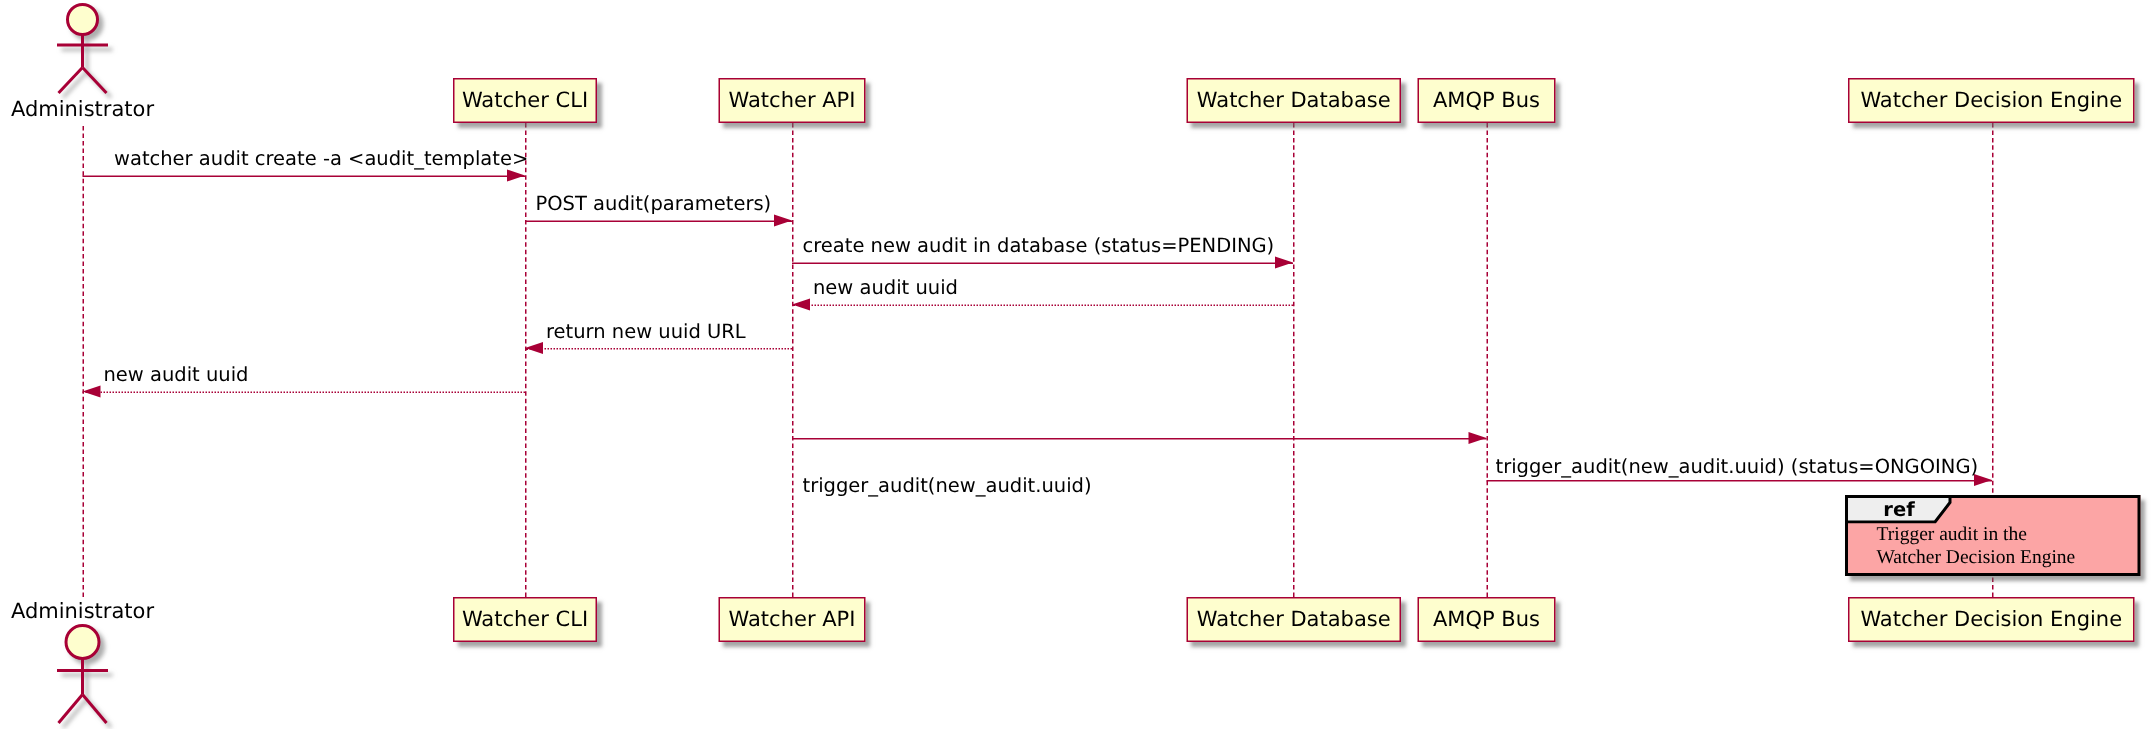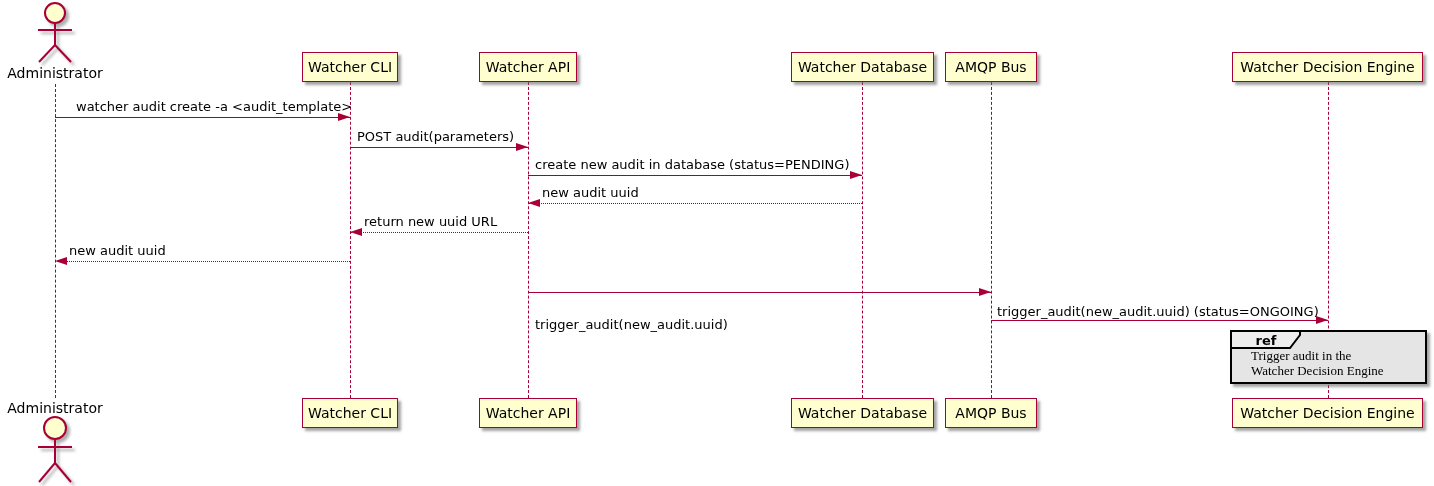"ref" .ref-box { background: #e5e5e5 -> #fca5a5 }
